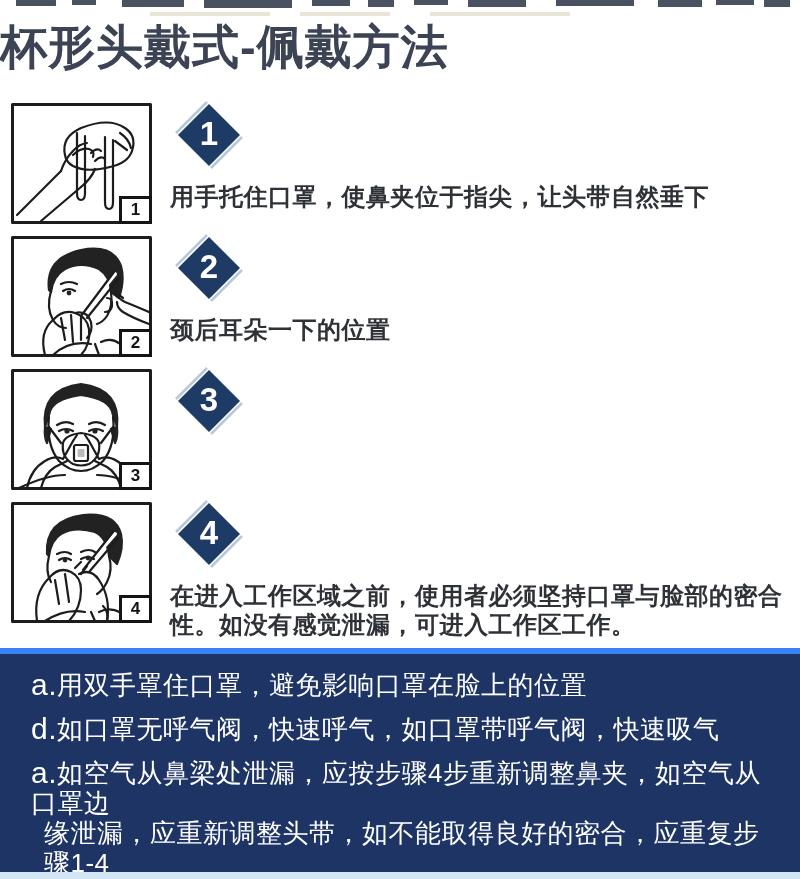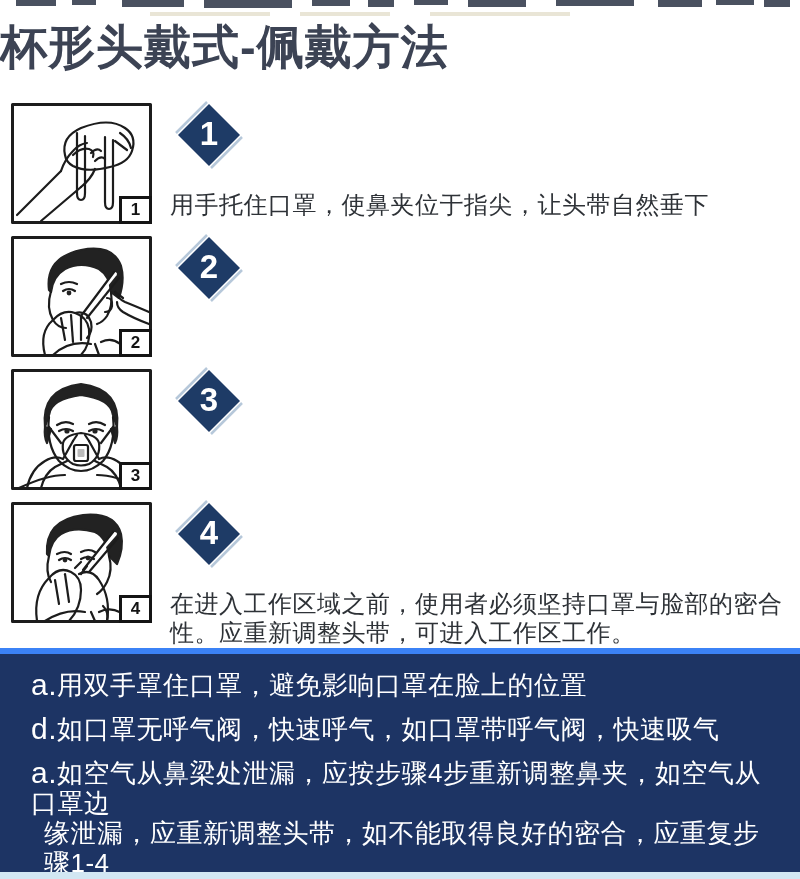"用手托住口罩，使鼻夹位于指尖，让头带自然垂下" .stext { font-weight: 400 -> 700; margin-top: 21px -> 13px }
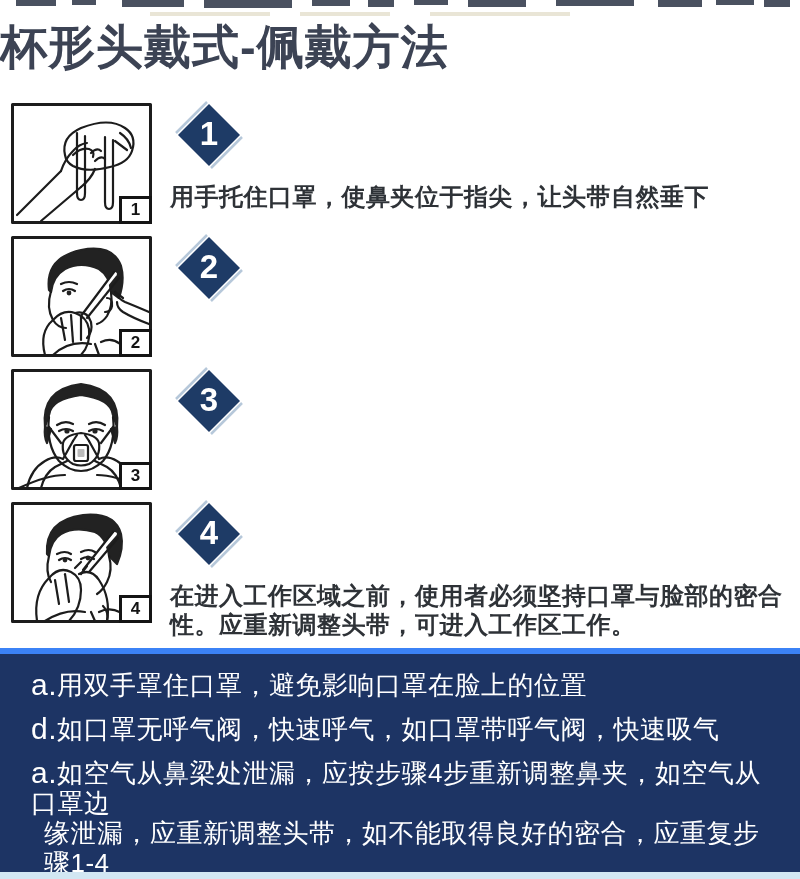"颈后耳朵一下的位置" div { html: none -> <div>颈后耳朵一下的位置</div> }
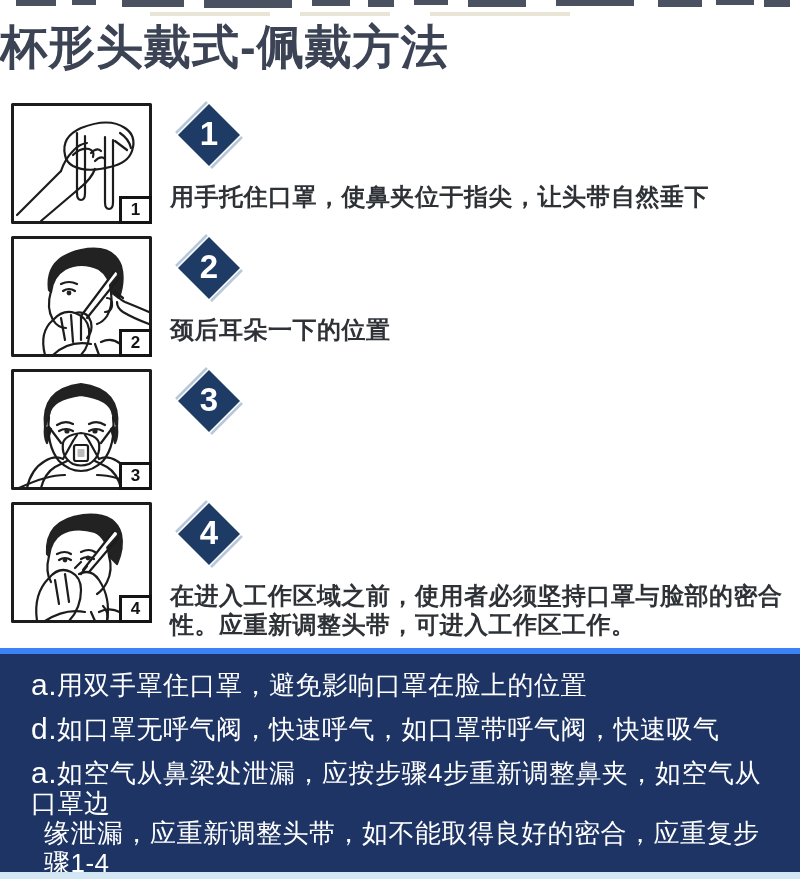"性。应重新调整头带，可进入工作区工作。" div { text: 应重新调整头带 -> 如没有感觉泄漏 }
